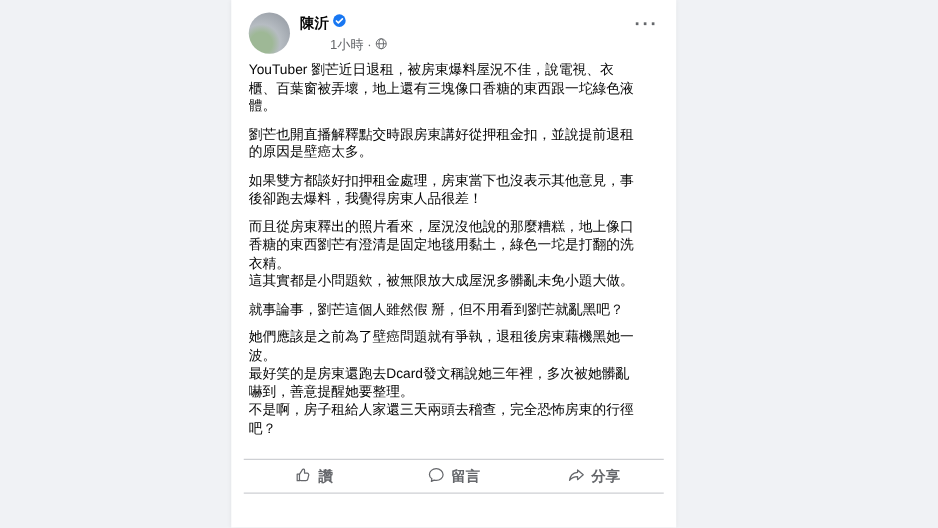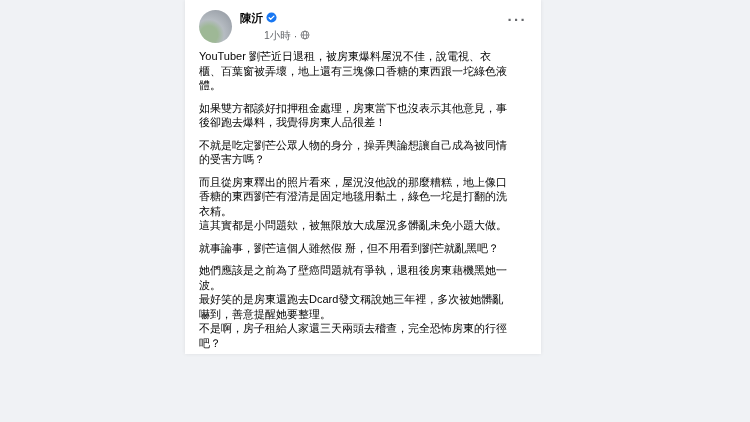"陳沂" .card { height: 354px -> 422px }
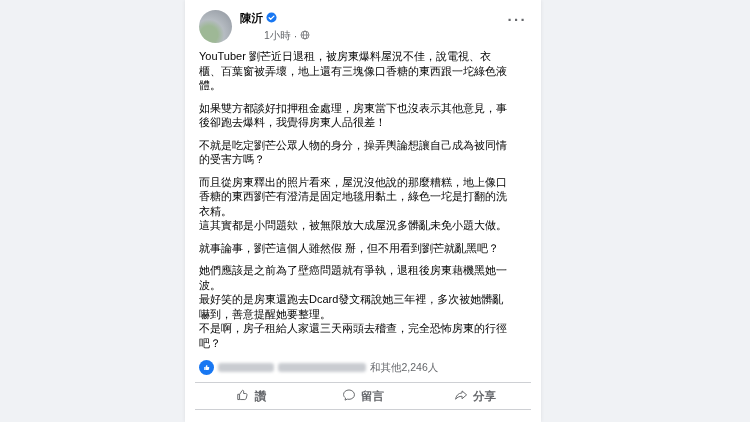"劉芒也開直播解釋點交時跟房東講好從押租金扣，並說提前退租的原因是壁癌太多。" p { html: none -> <p>劉芒也開直播解釋點交時跟房東講好從押租金扣，並說提前退租的原因是壁癌太多。</p> }
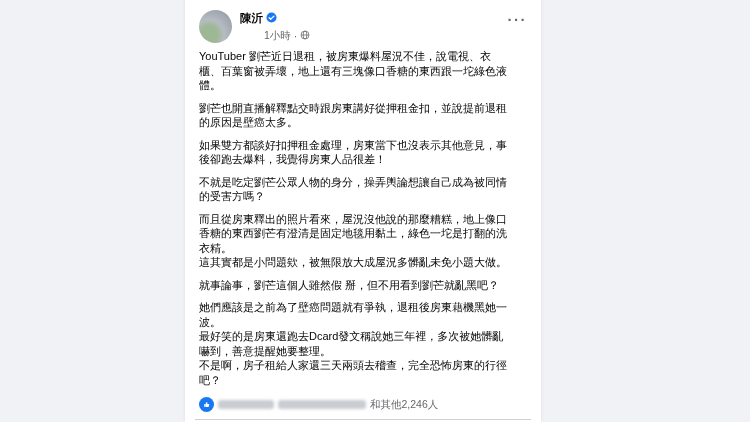"不就是吃定劉芒公眾人物的身分，操弄輿論想讓自己成為被同情的受害方嗎？" p { html: <p>不就是吃定劉芒公眾人物的身分，操弄輿論想讓自己成為被同情的受害方嗎？</p> -> none }
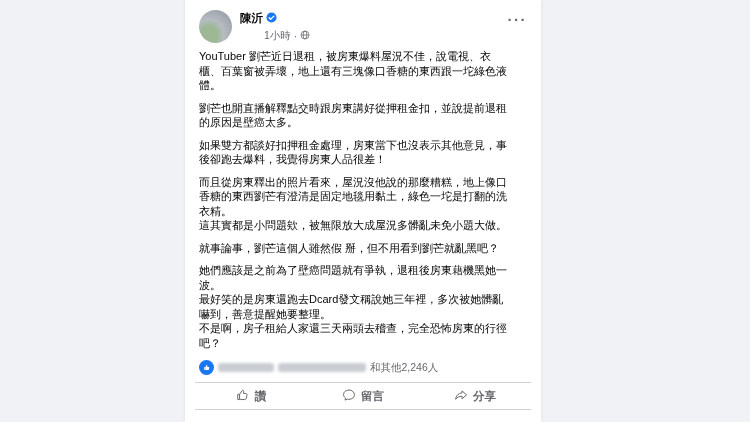"和其他2,246人" div.stats-left { html: <div> <span> <svg> <path></path> </svg> </span> <span></span> <span></span> <span>和其他2,246人</span> </div> -> none }
